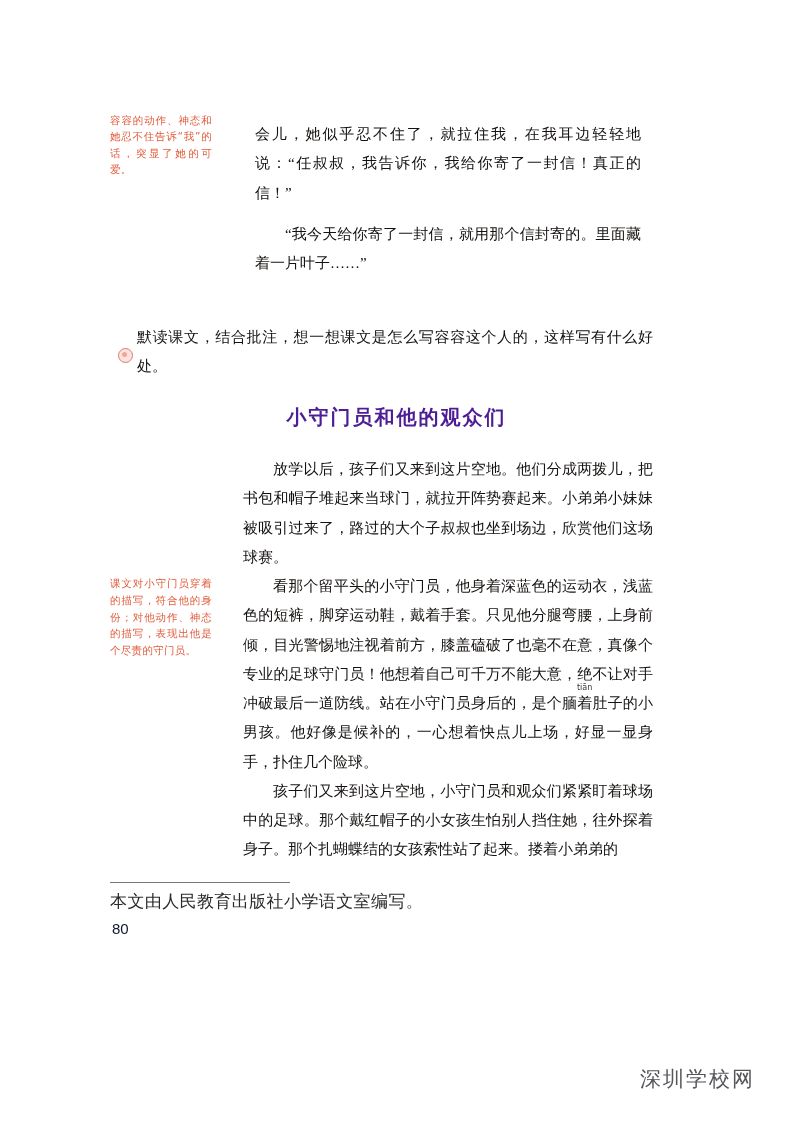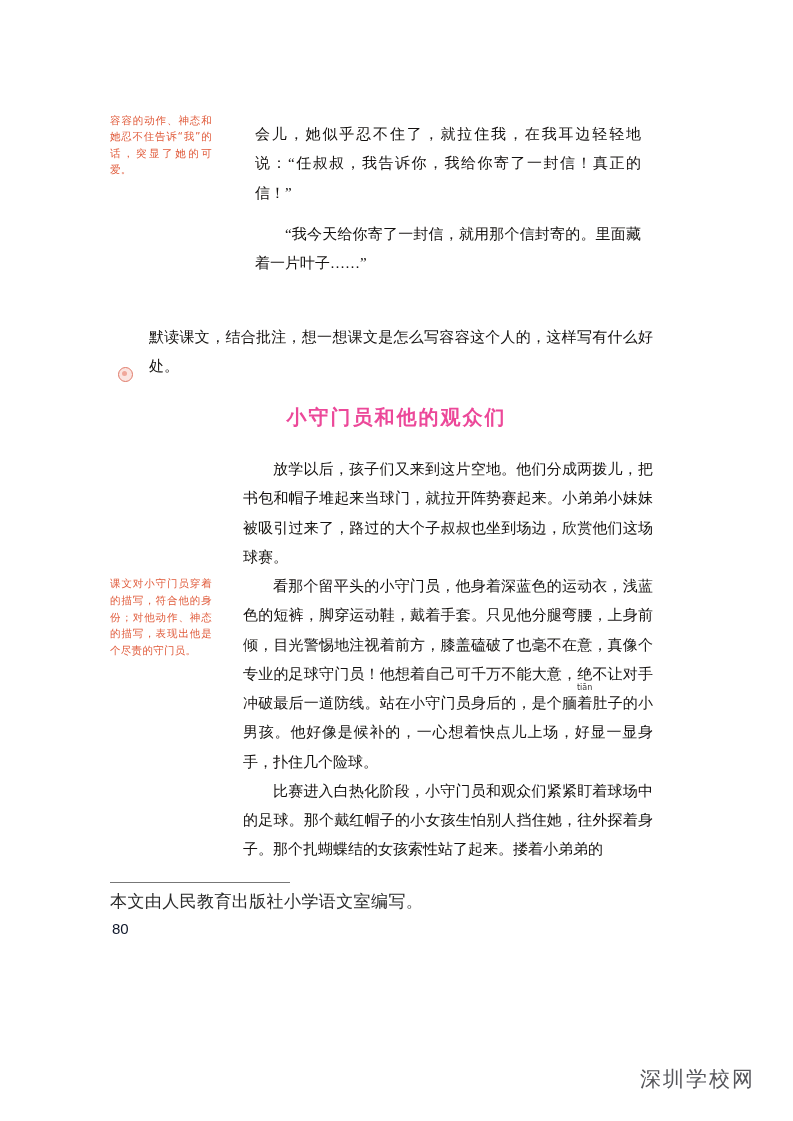"默读课文，结合批注，想一想课文是怎么写容容这个人的，这样写有什么好处。" .instruction { align-items: flex-end -> center; gap: 16px -> 4px }
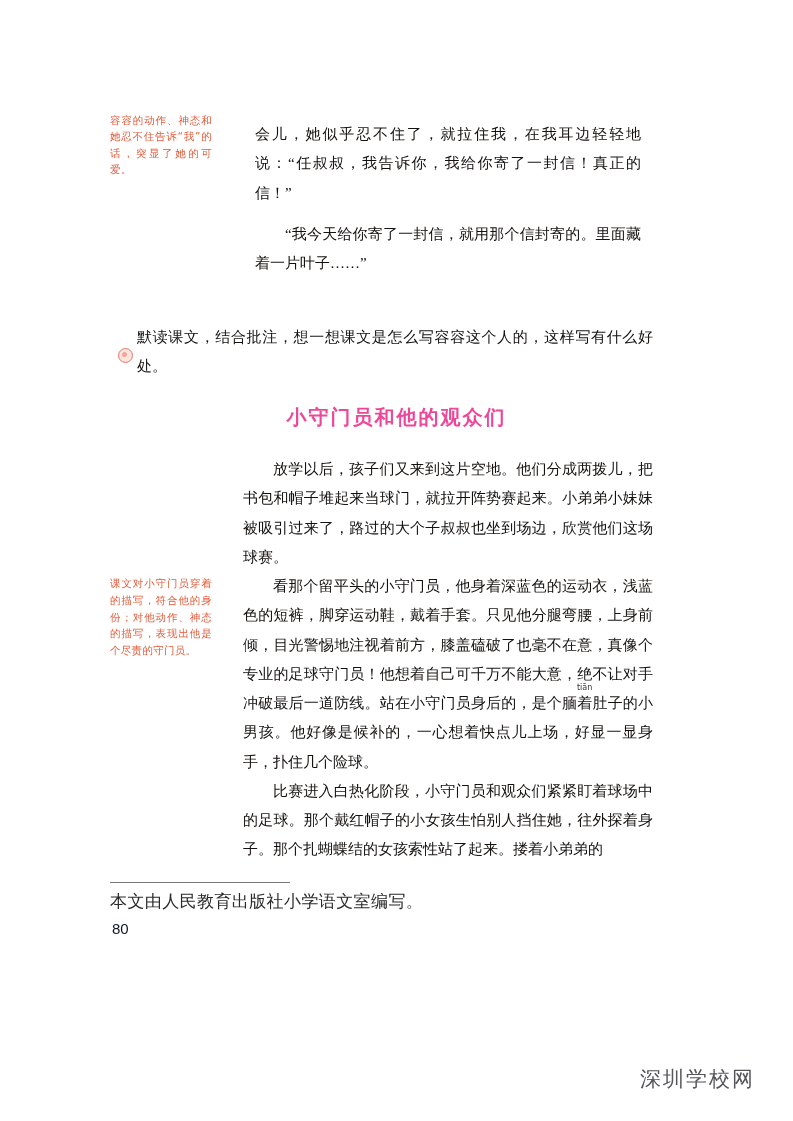"小守门员和他的观众们" .heading { color: #ec4899 -> #4c1d95 }
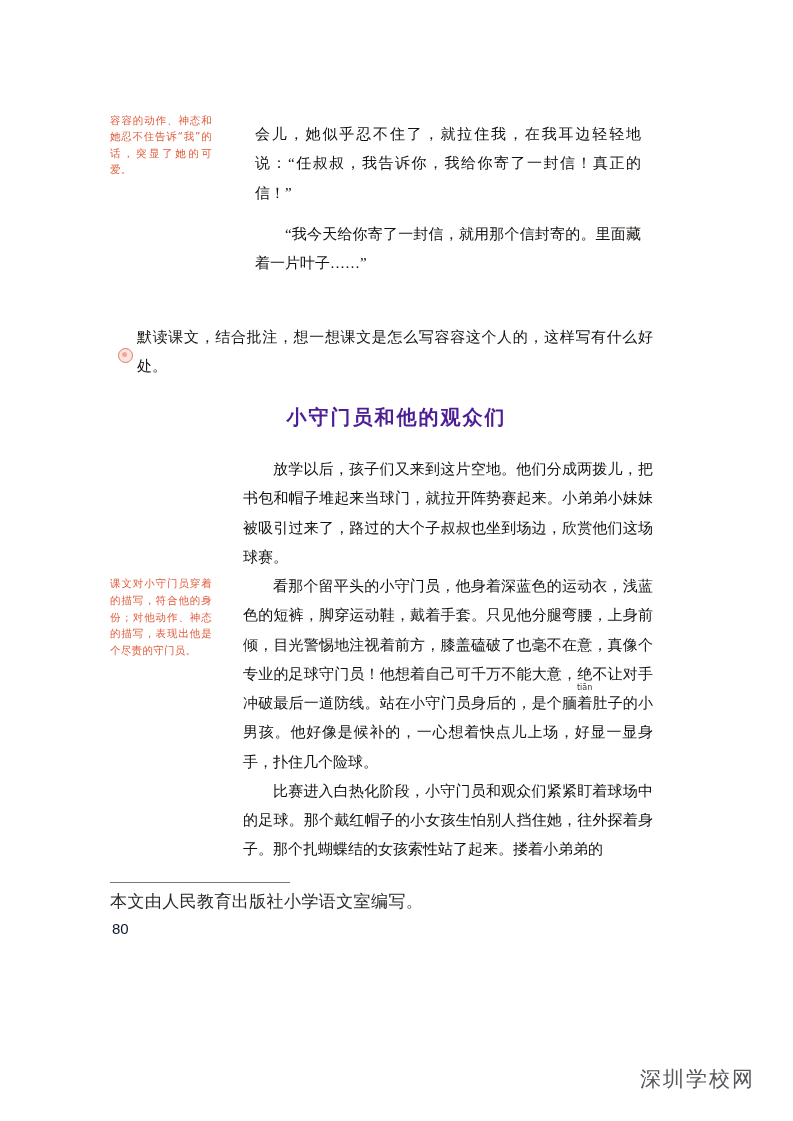"比赛进入白热化阶段，小守门员和观众们紧紧盯着球场中的足球。那个戴红帽子的小女孩生" p { text: 比赛进入白热化阶段 -> 孩子们又来到这片空地 }
